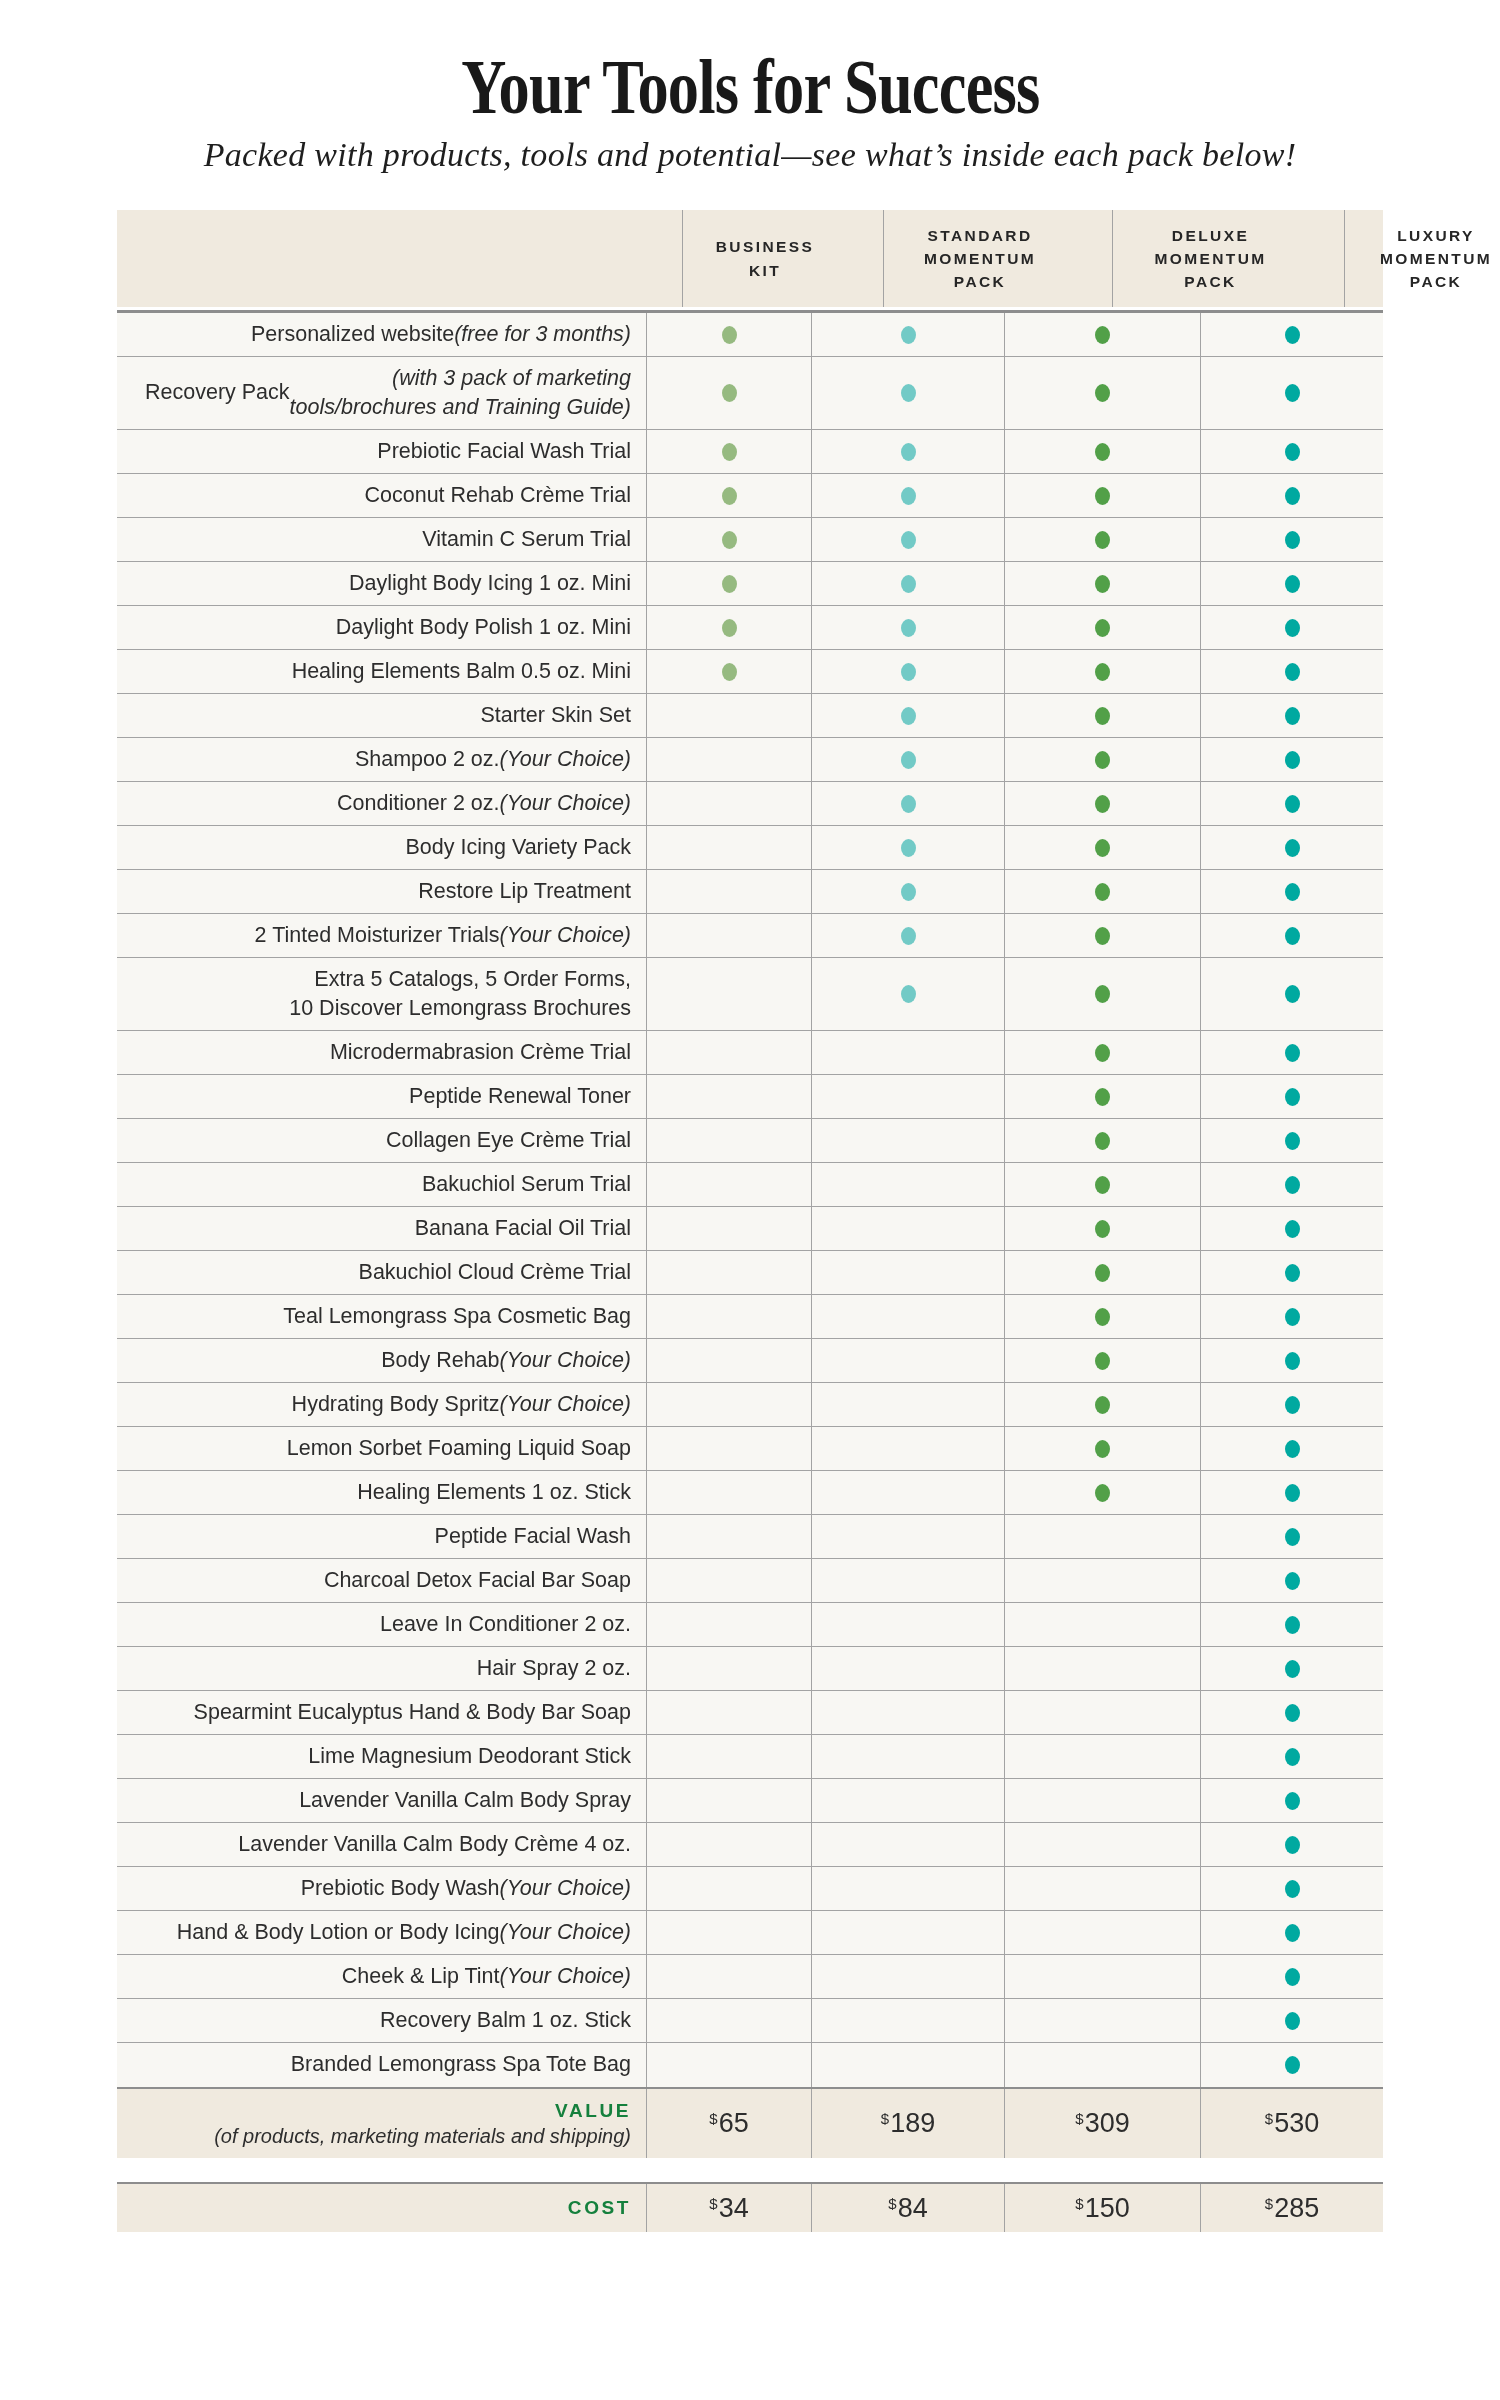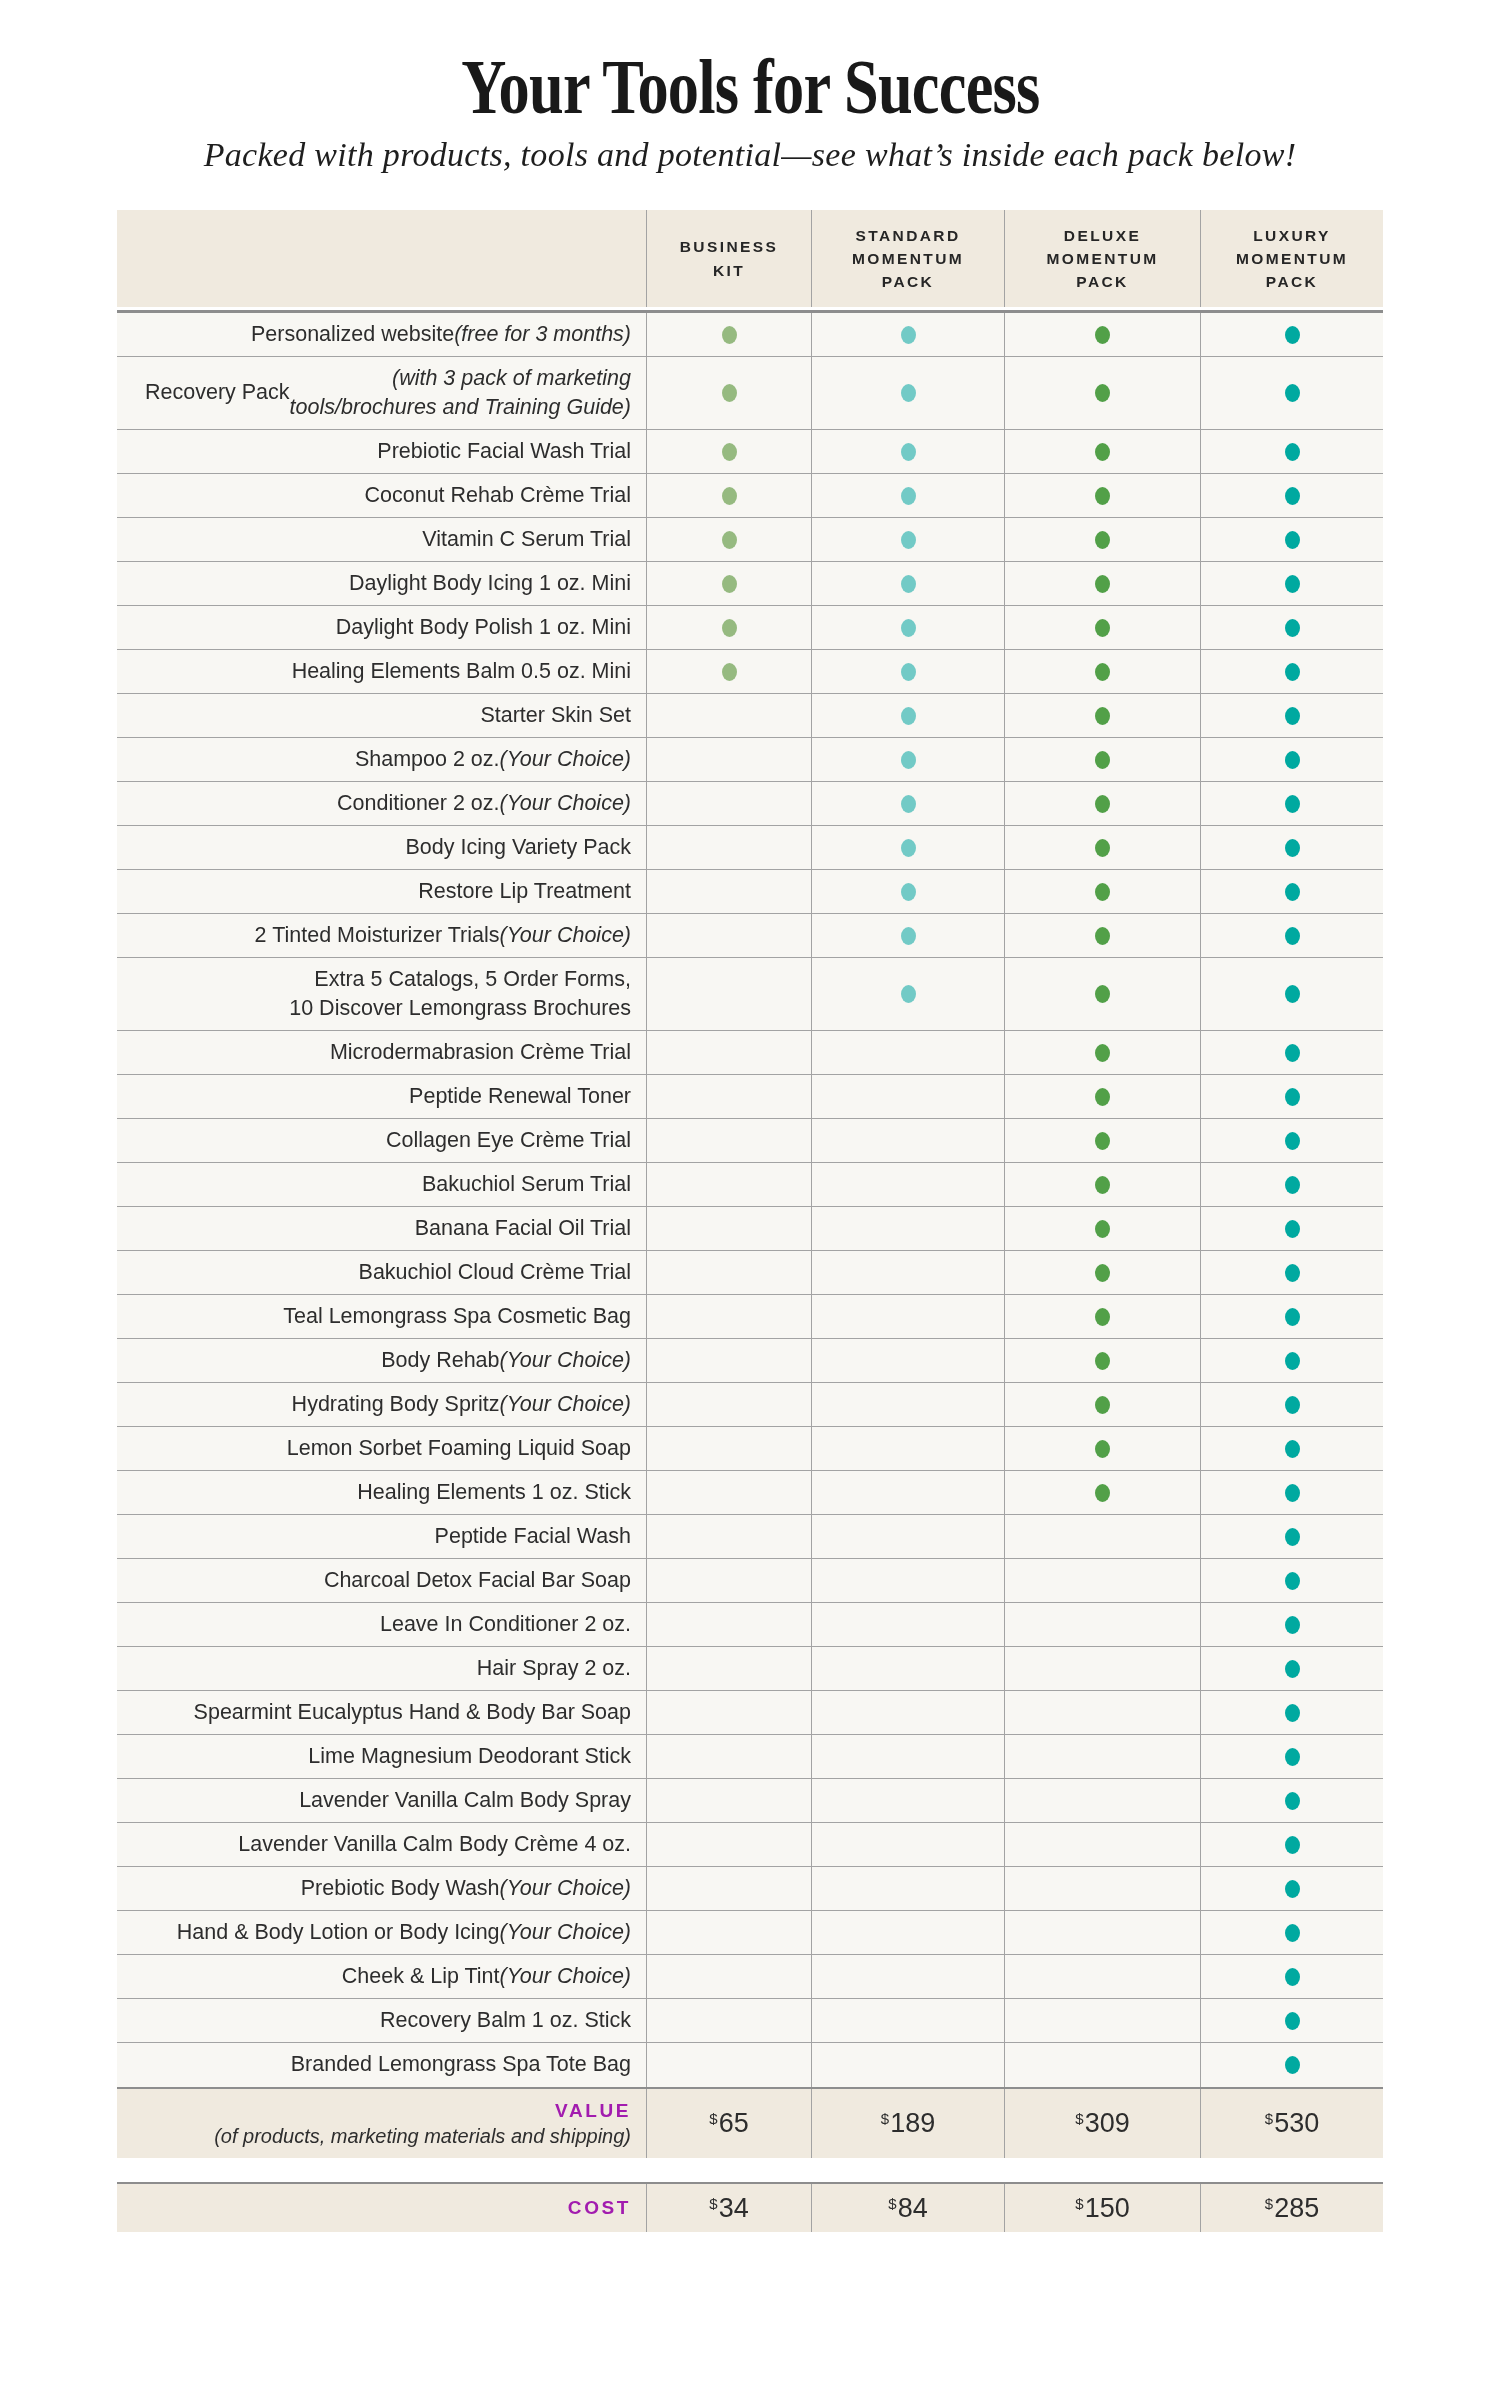"BUSINESS" .thead { gap: none -> 36px }
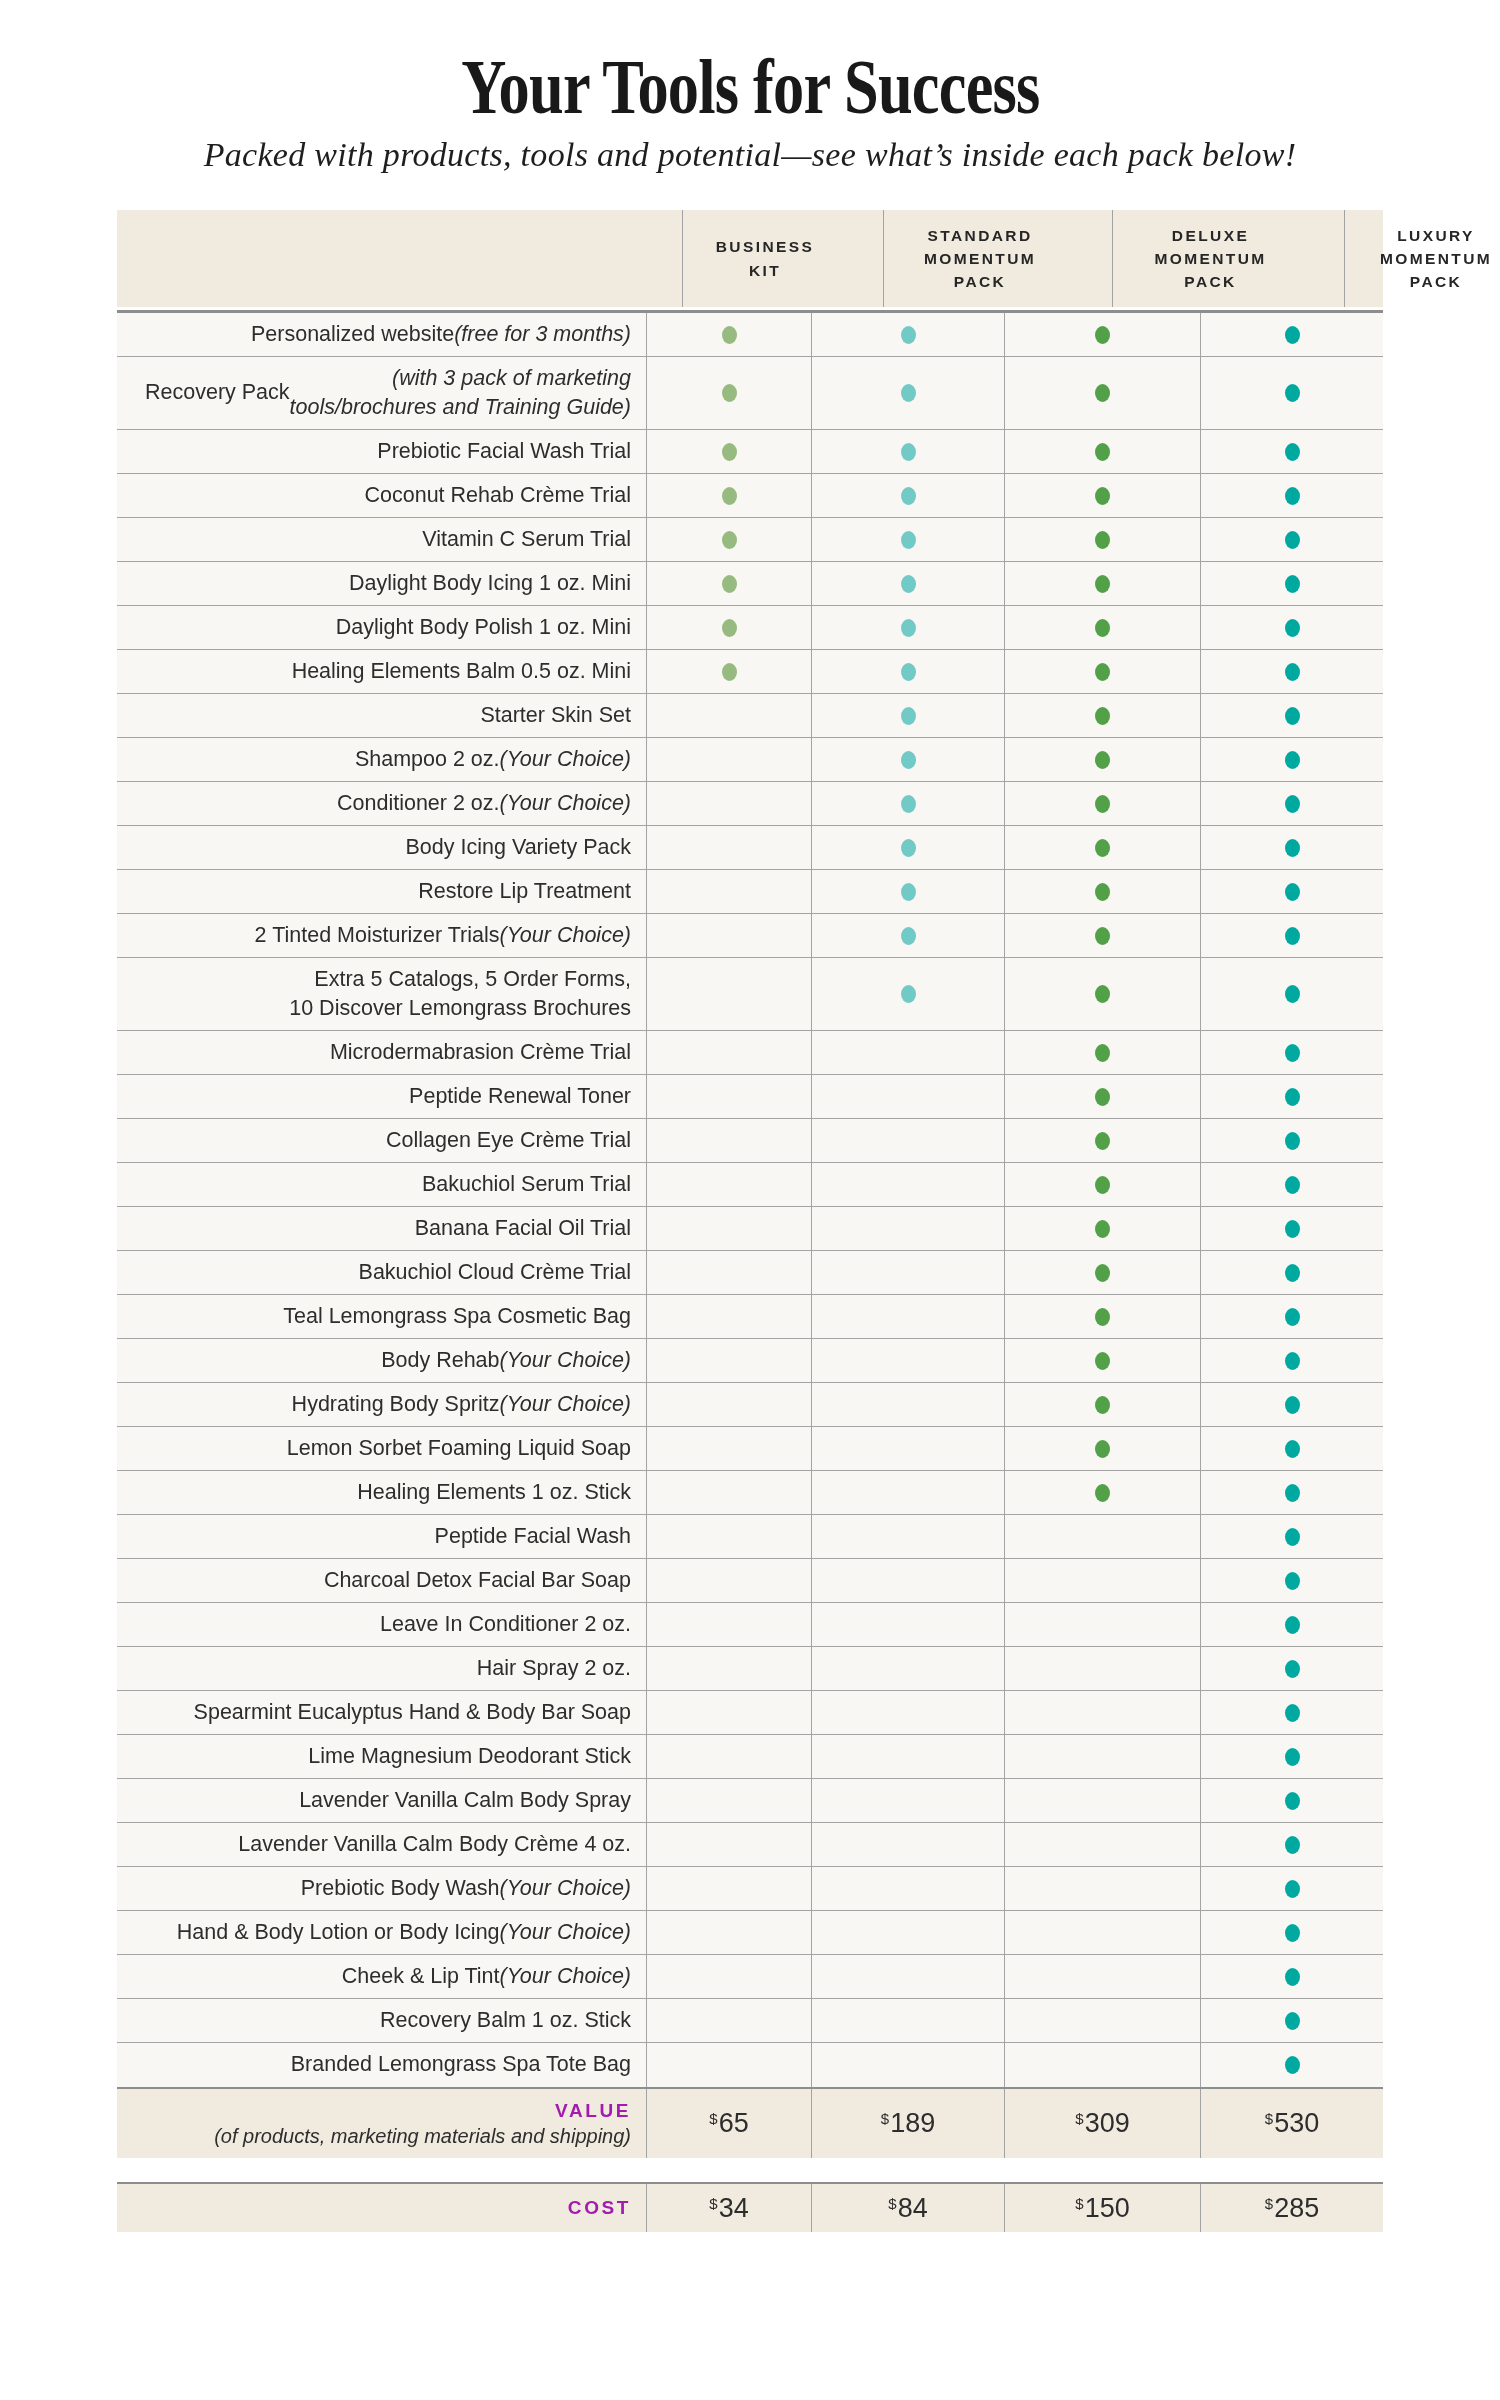"VALUE" .sum-title { color: #a21caf -> #15803d }
